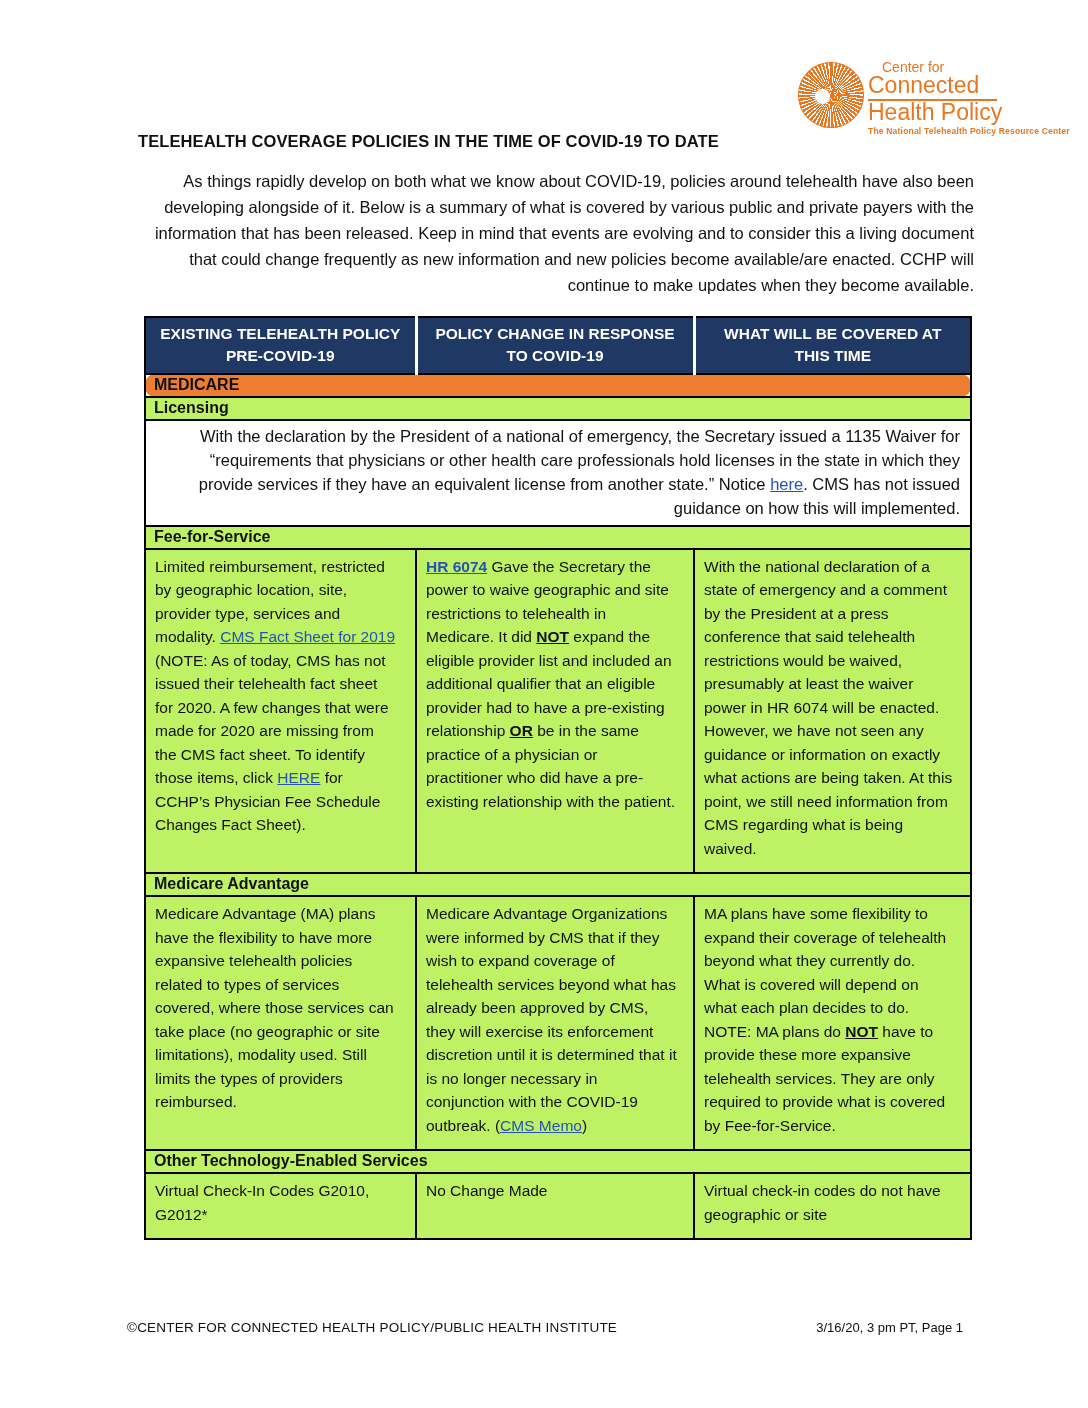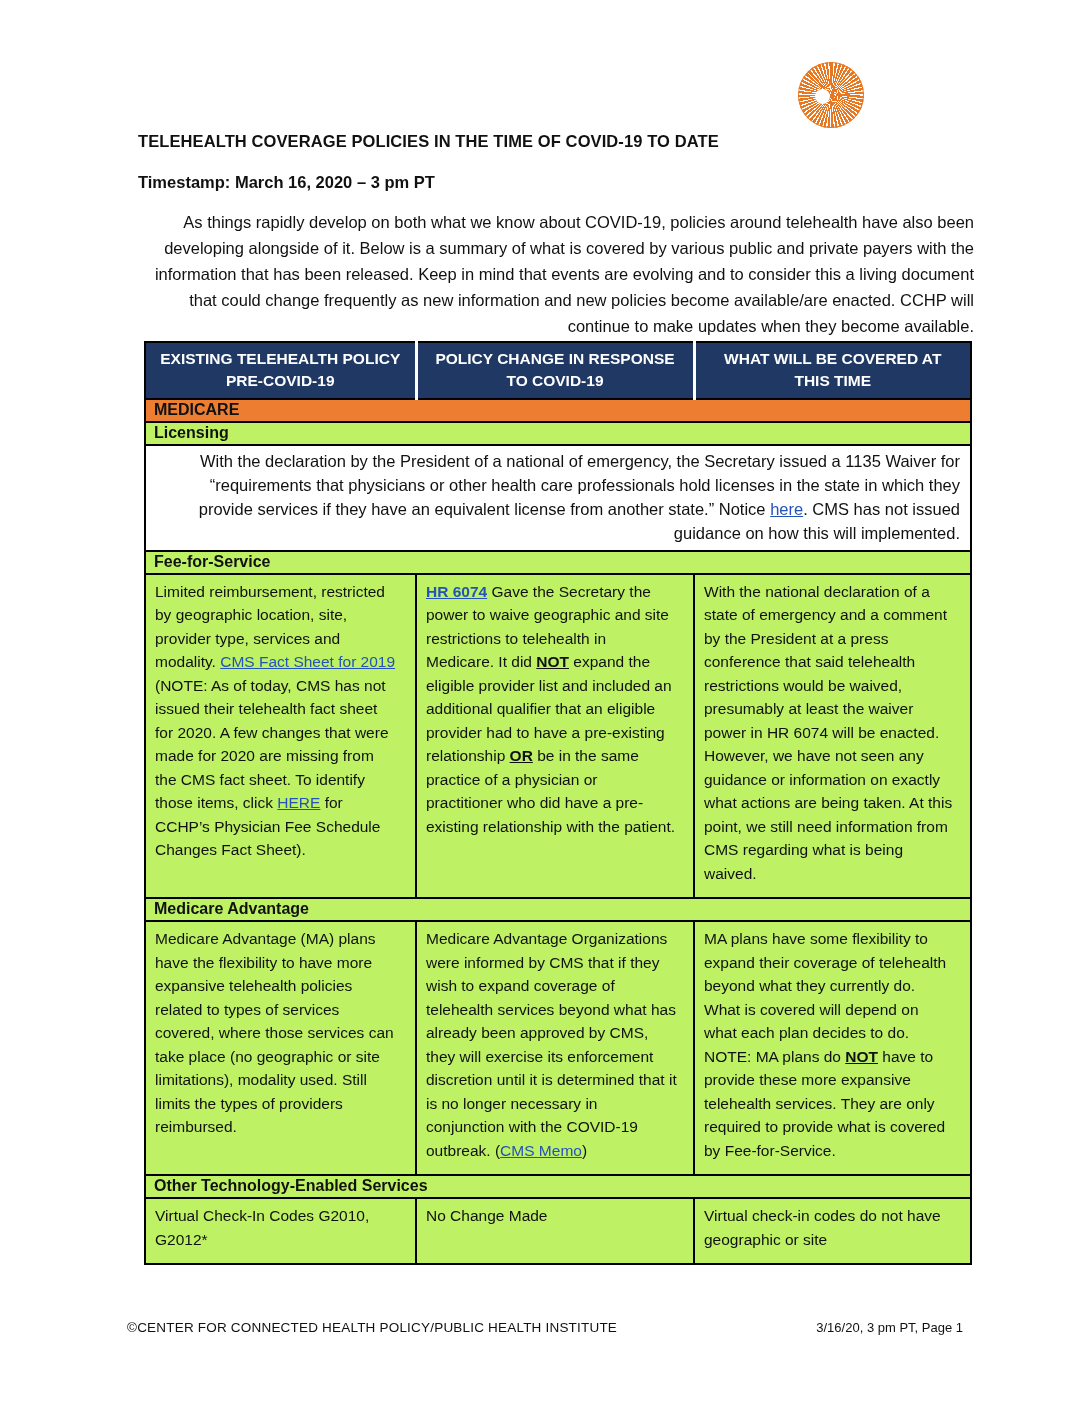"Center for" div.logo-text { html: none -> <div> <div>Center for</div> <div><span>Connected</span></div> <div>Health Policy</div> <div>The National Telehealth Policy Resource Center</div> </div> }
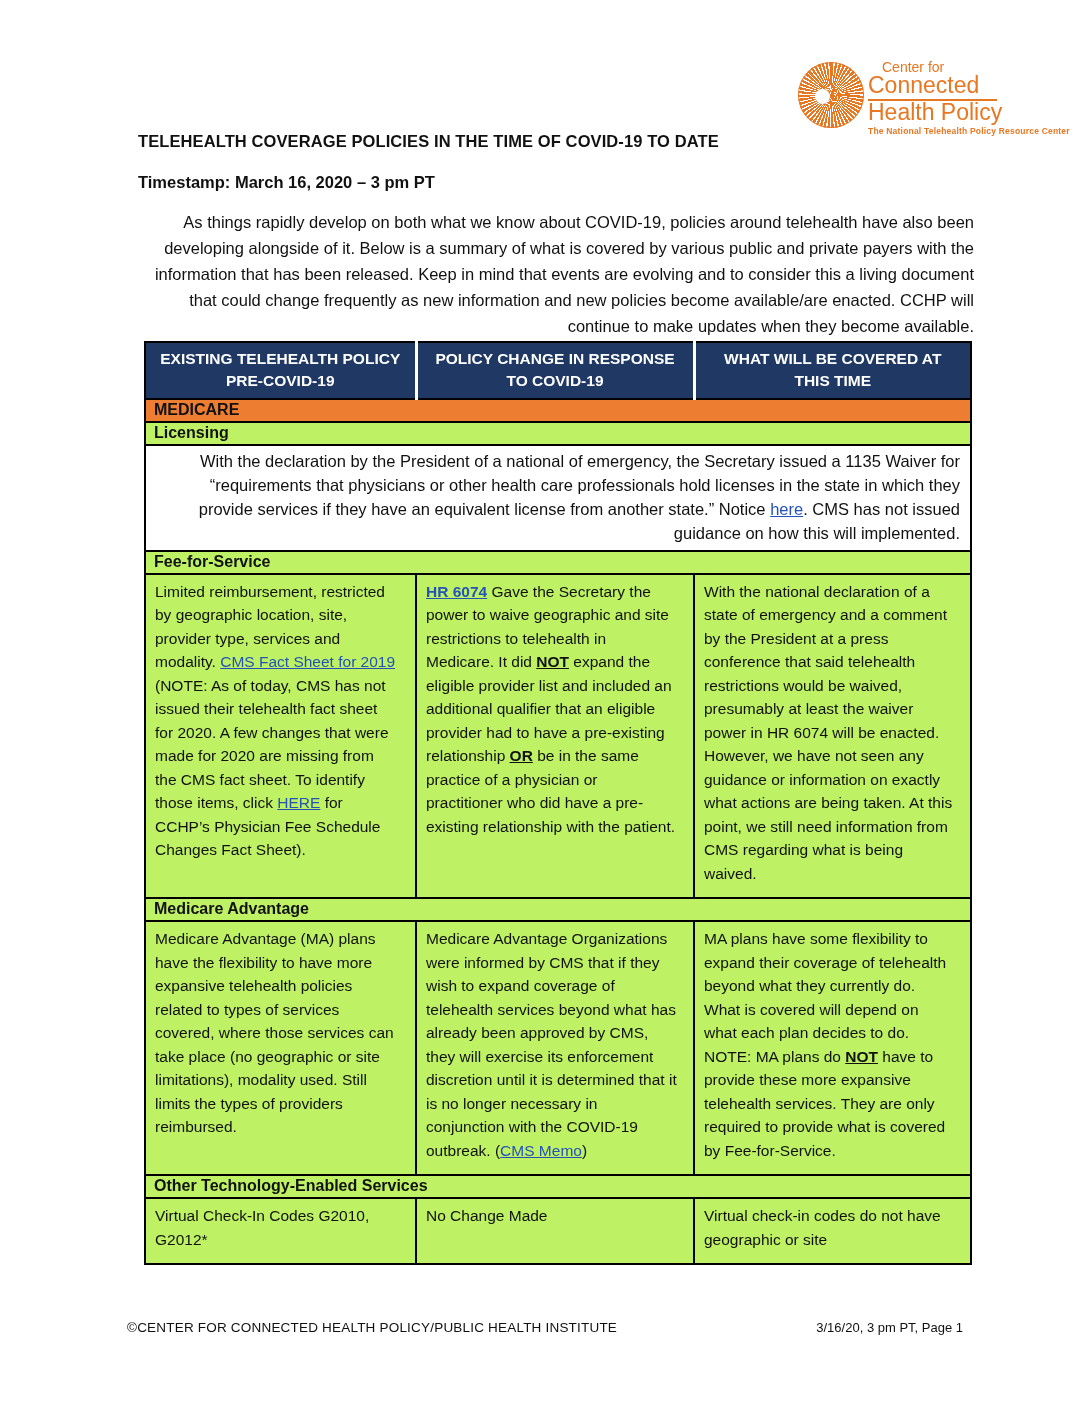"Timestamp: March 16, 2020 –" p.timestamp { html: <p>Timestamp: March 16, 2020 – 3 pm PT</p> -> none }
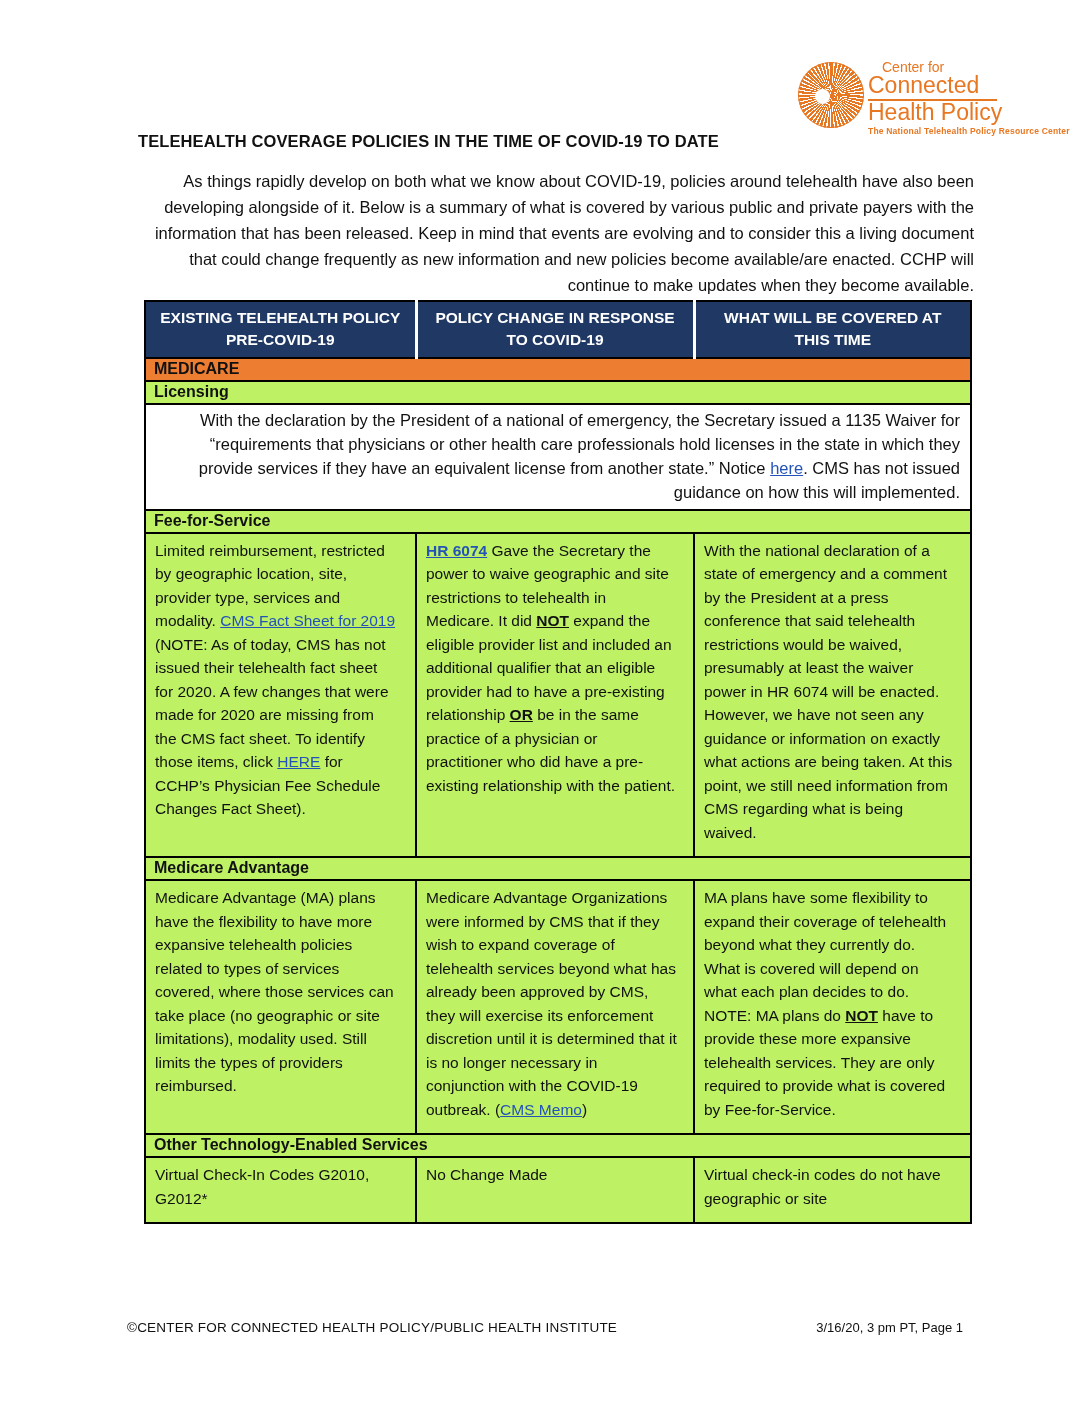"EXISTING TELEHEALTH POLICY PRE-COVID-19" table.policy { margin-top: 2px -> 18px }
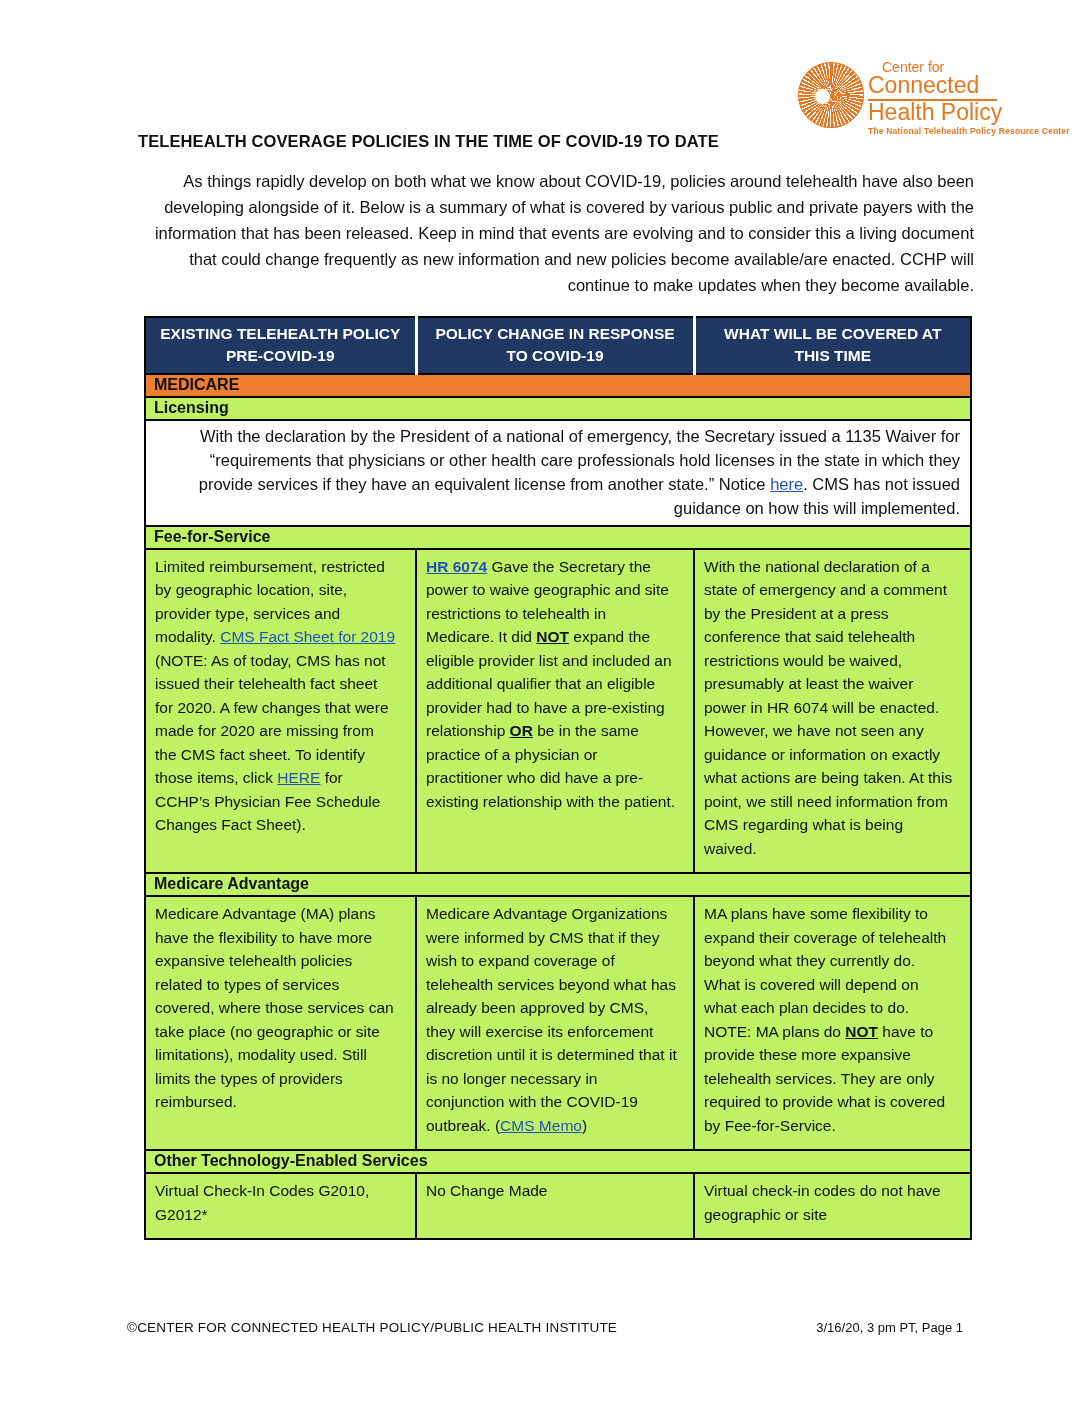"MEDICARE" tr.program td { border-radius: none -> 10px }
